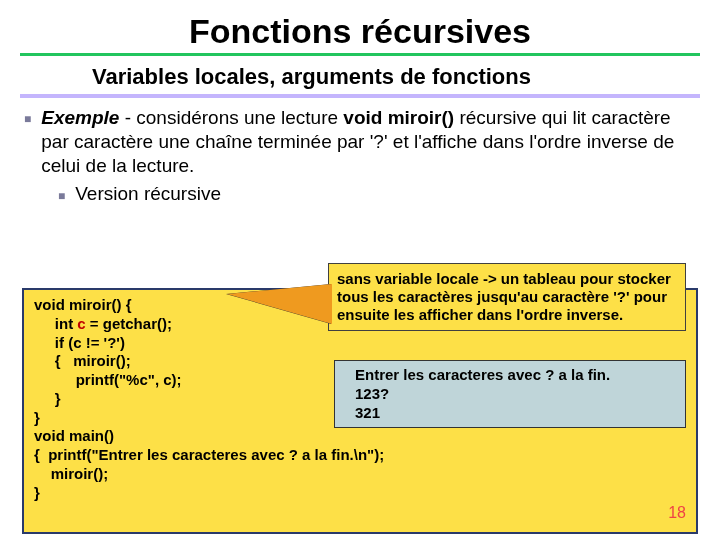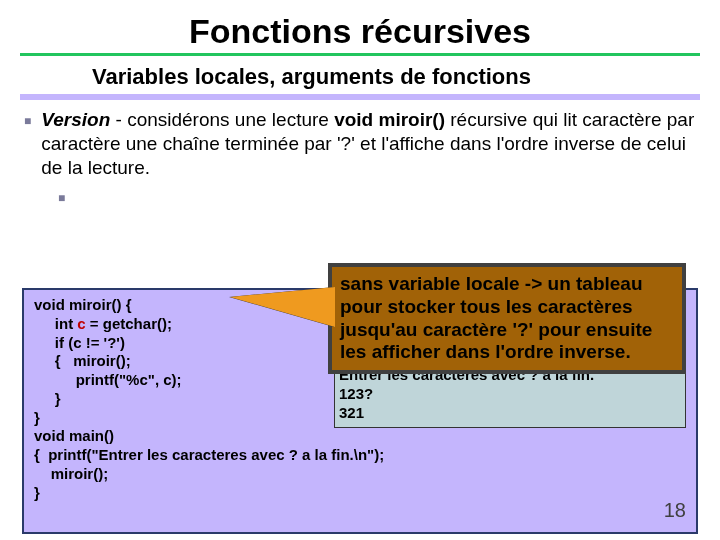"Variables locales, arguments de" .subtitle { border-bottom: 6px solid #c4b5fd -> 4px solid #c4b5fd }
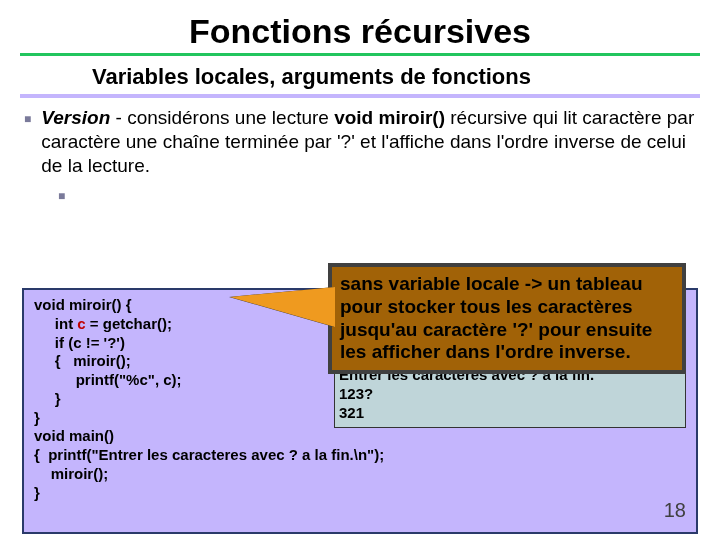"Version" span.ex { text: Version -> Exemple }
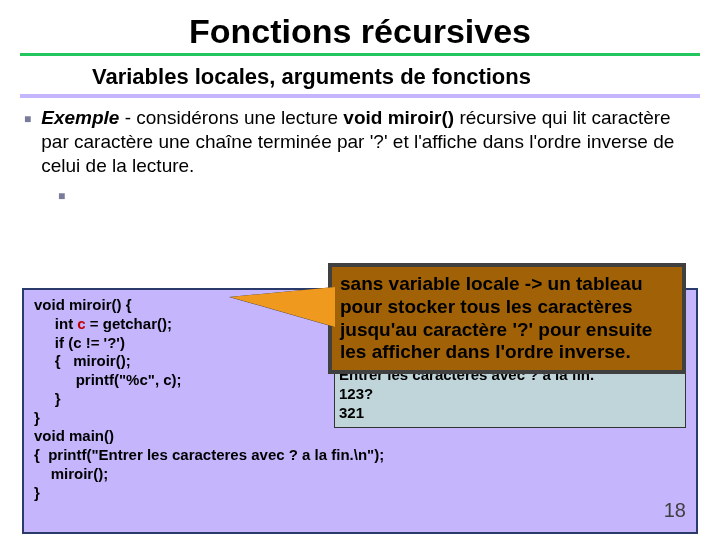"Version récursive" span { html: none -> <span>Version récursive</span> }
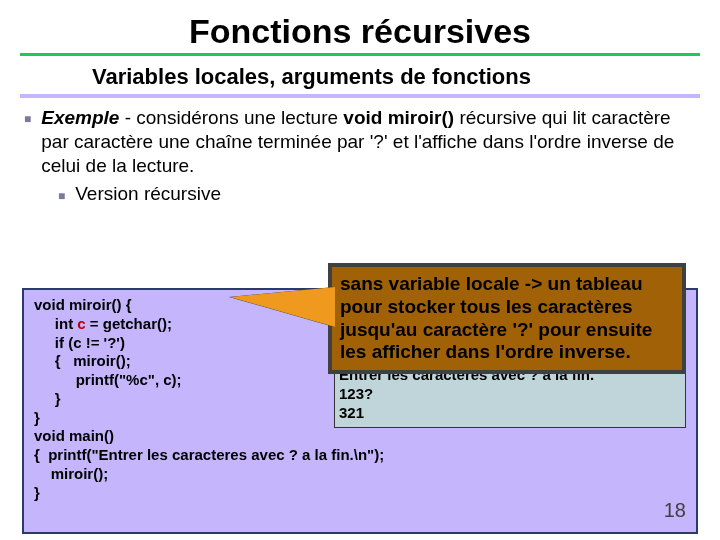"sans variable locale -> un" .callout { background: #a16207 -> #fde047; border: 4px solid #404040 -> 1px solid #404040; font-size: 19px -> 15px }
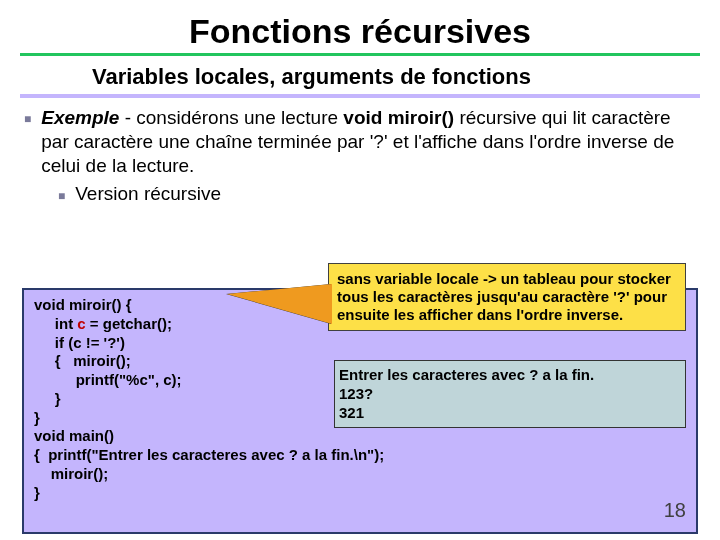"void miroir() { int c" .codebox { background: #c4b5fd -> #fde047 }
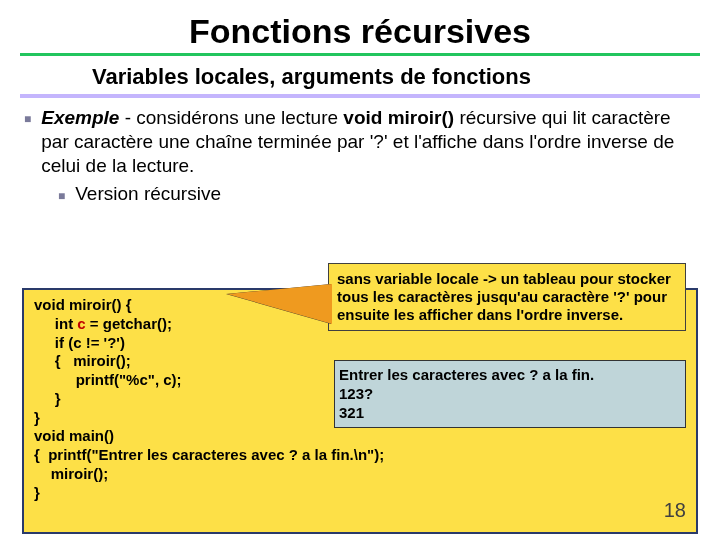"Entrer les caracteres avec ?" .output { padding: 5px 4px -> 5px 20px }
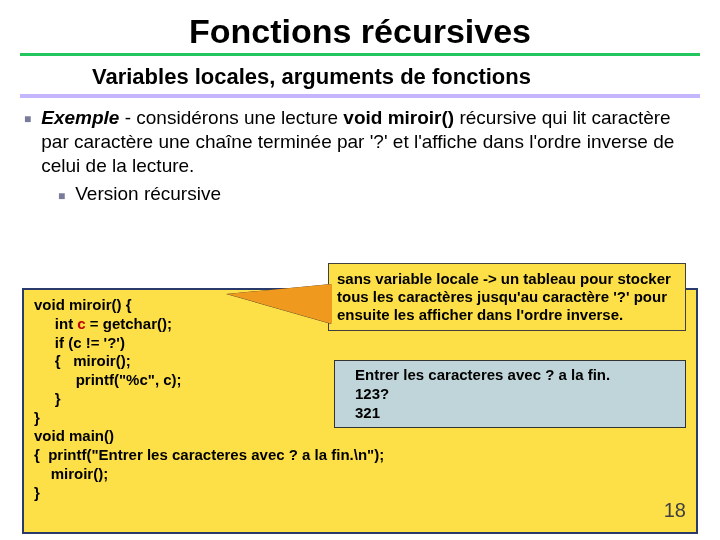"18" .pagenum { color: #404040 -> #ef4444; font-size: 20px -> 16px }
